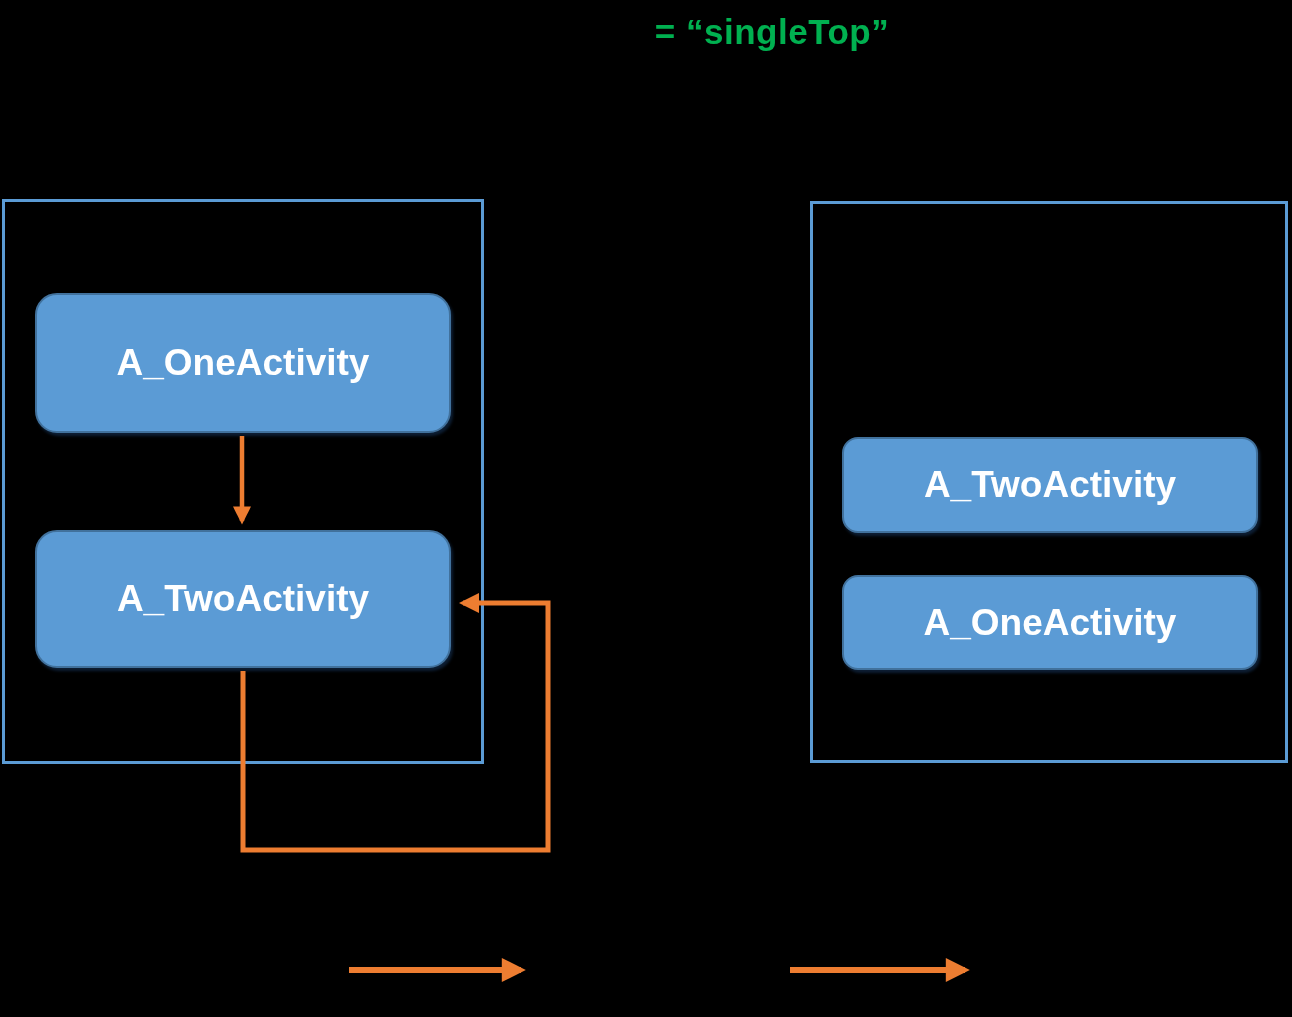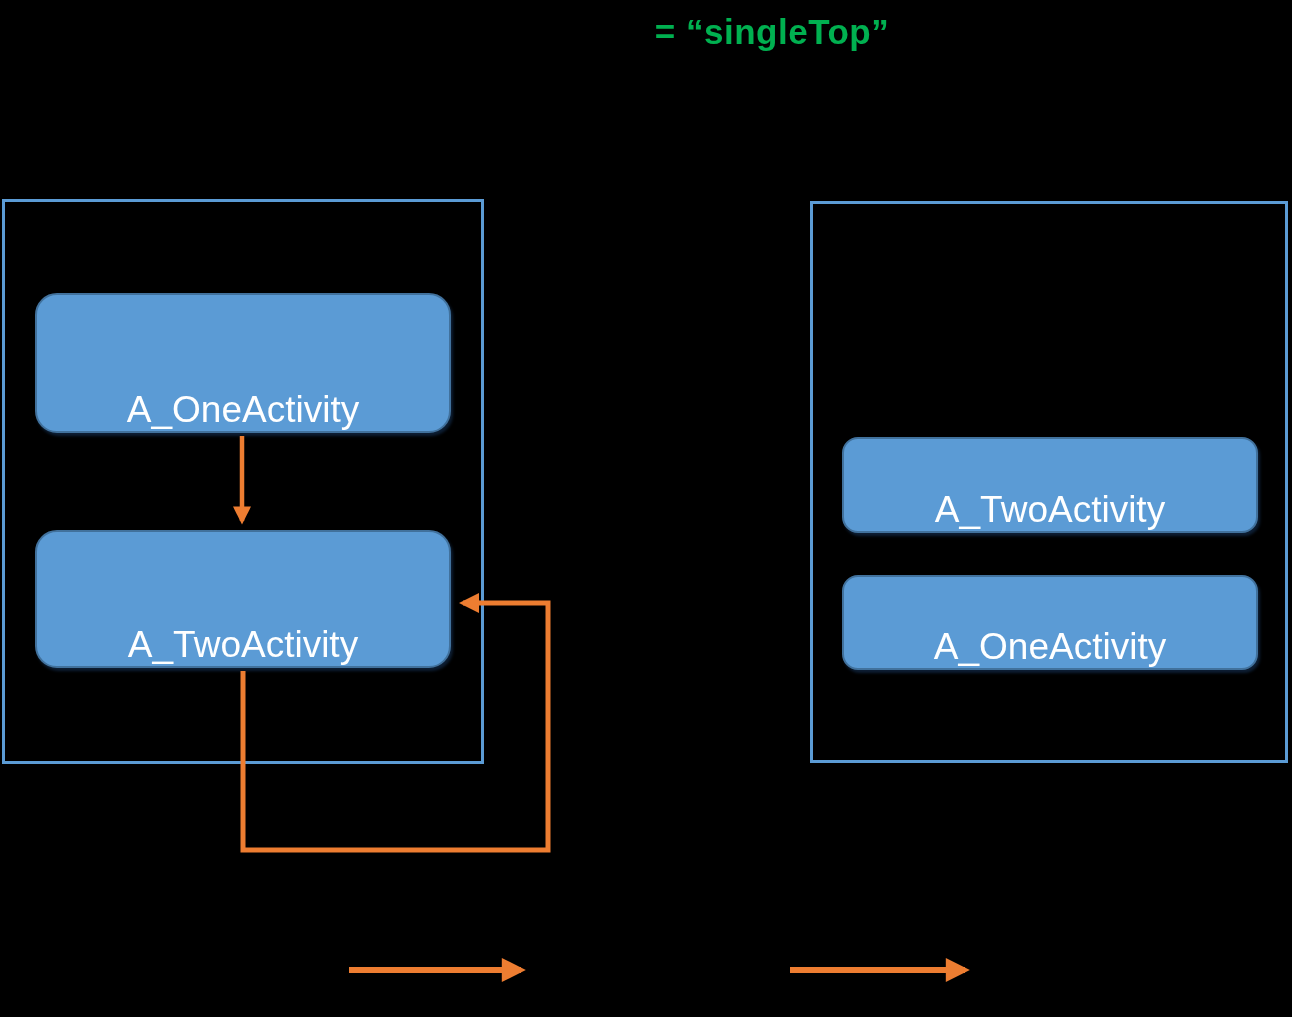"A_OneActivity" .activity-box { align-items: flex-end -> center; font-weight: 400 -> 700 }
